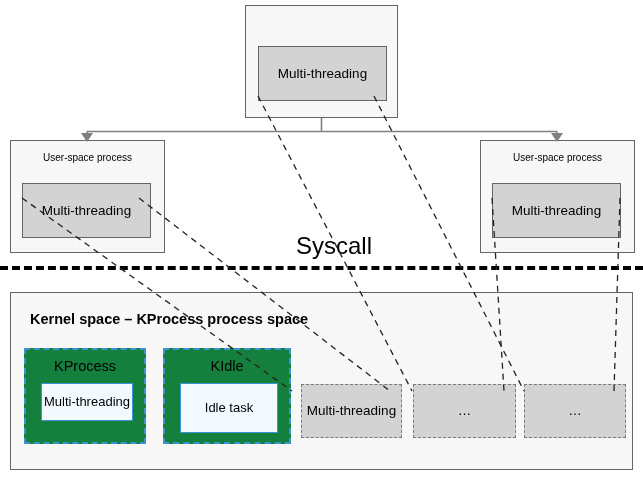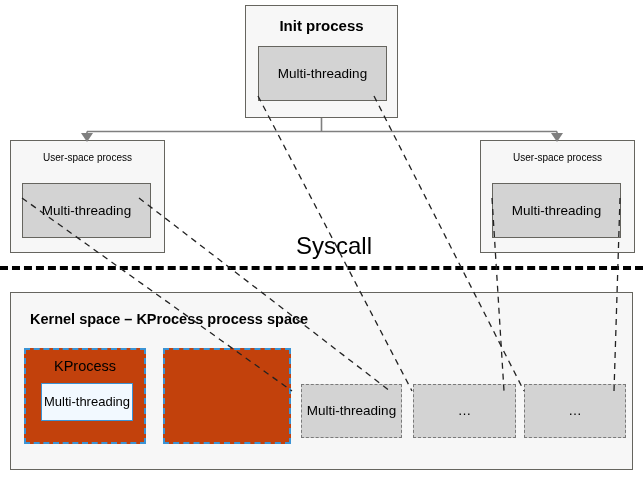"Init process" div.proc-title { html: <div>Init process</div> -> none }
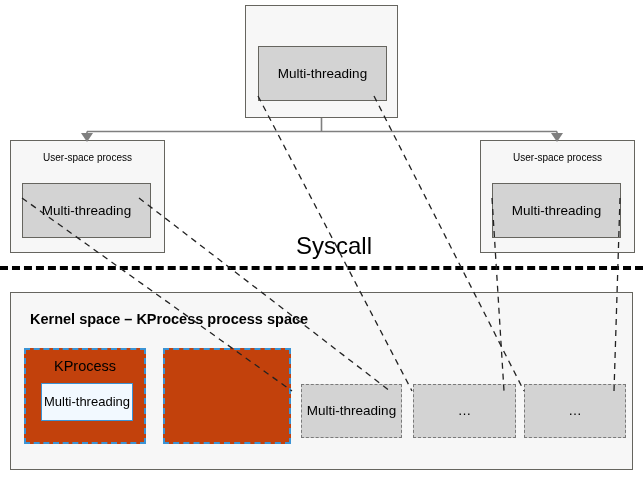"KProcess" .kproc-box { background: #c2410c -> #15803d }
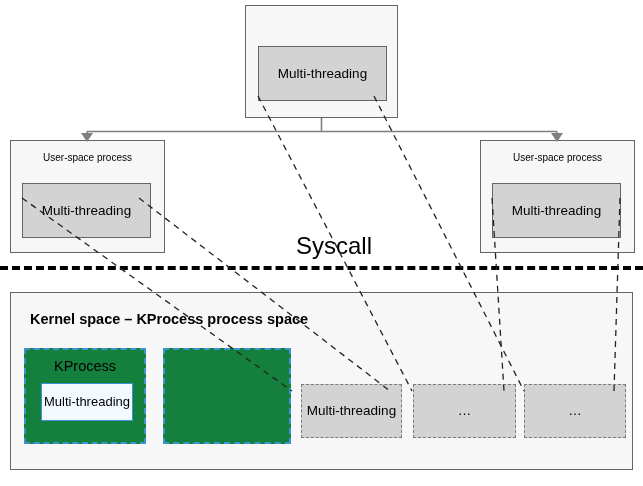"KIdle" div.kproc-title { html: none -> <div>KIdle</div> }
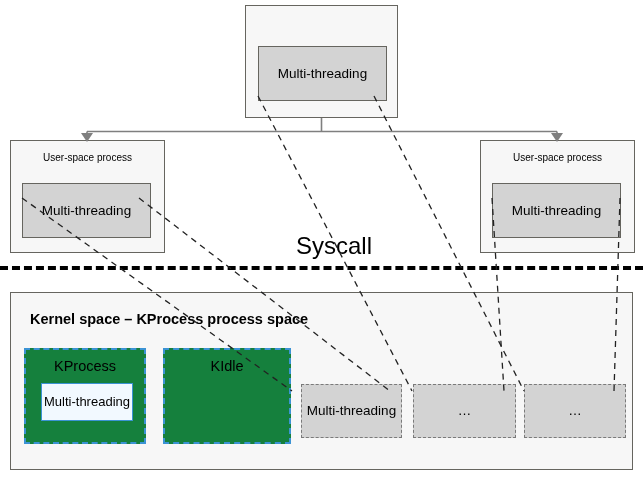"Idle task" div.box { html: none -> <div>Idle task</div> }
